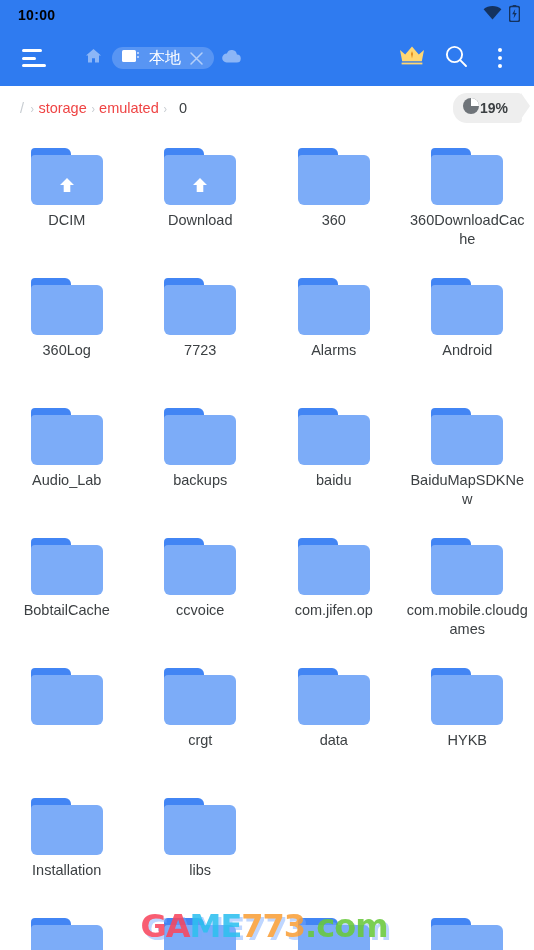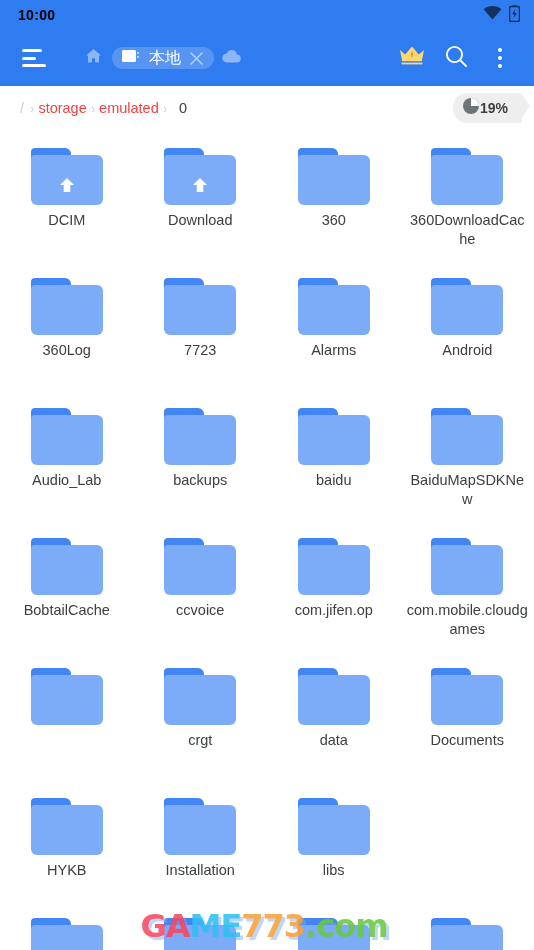"Documents" div.cell { html: <div> <span> <span></span> <span></span> </span> <span>Documents</span> </div> -> none }
